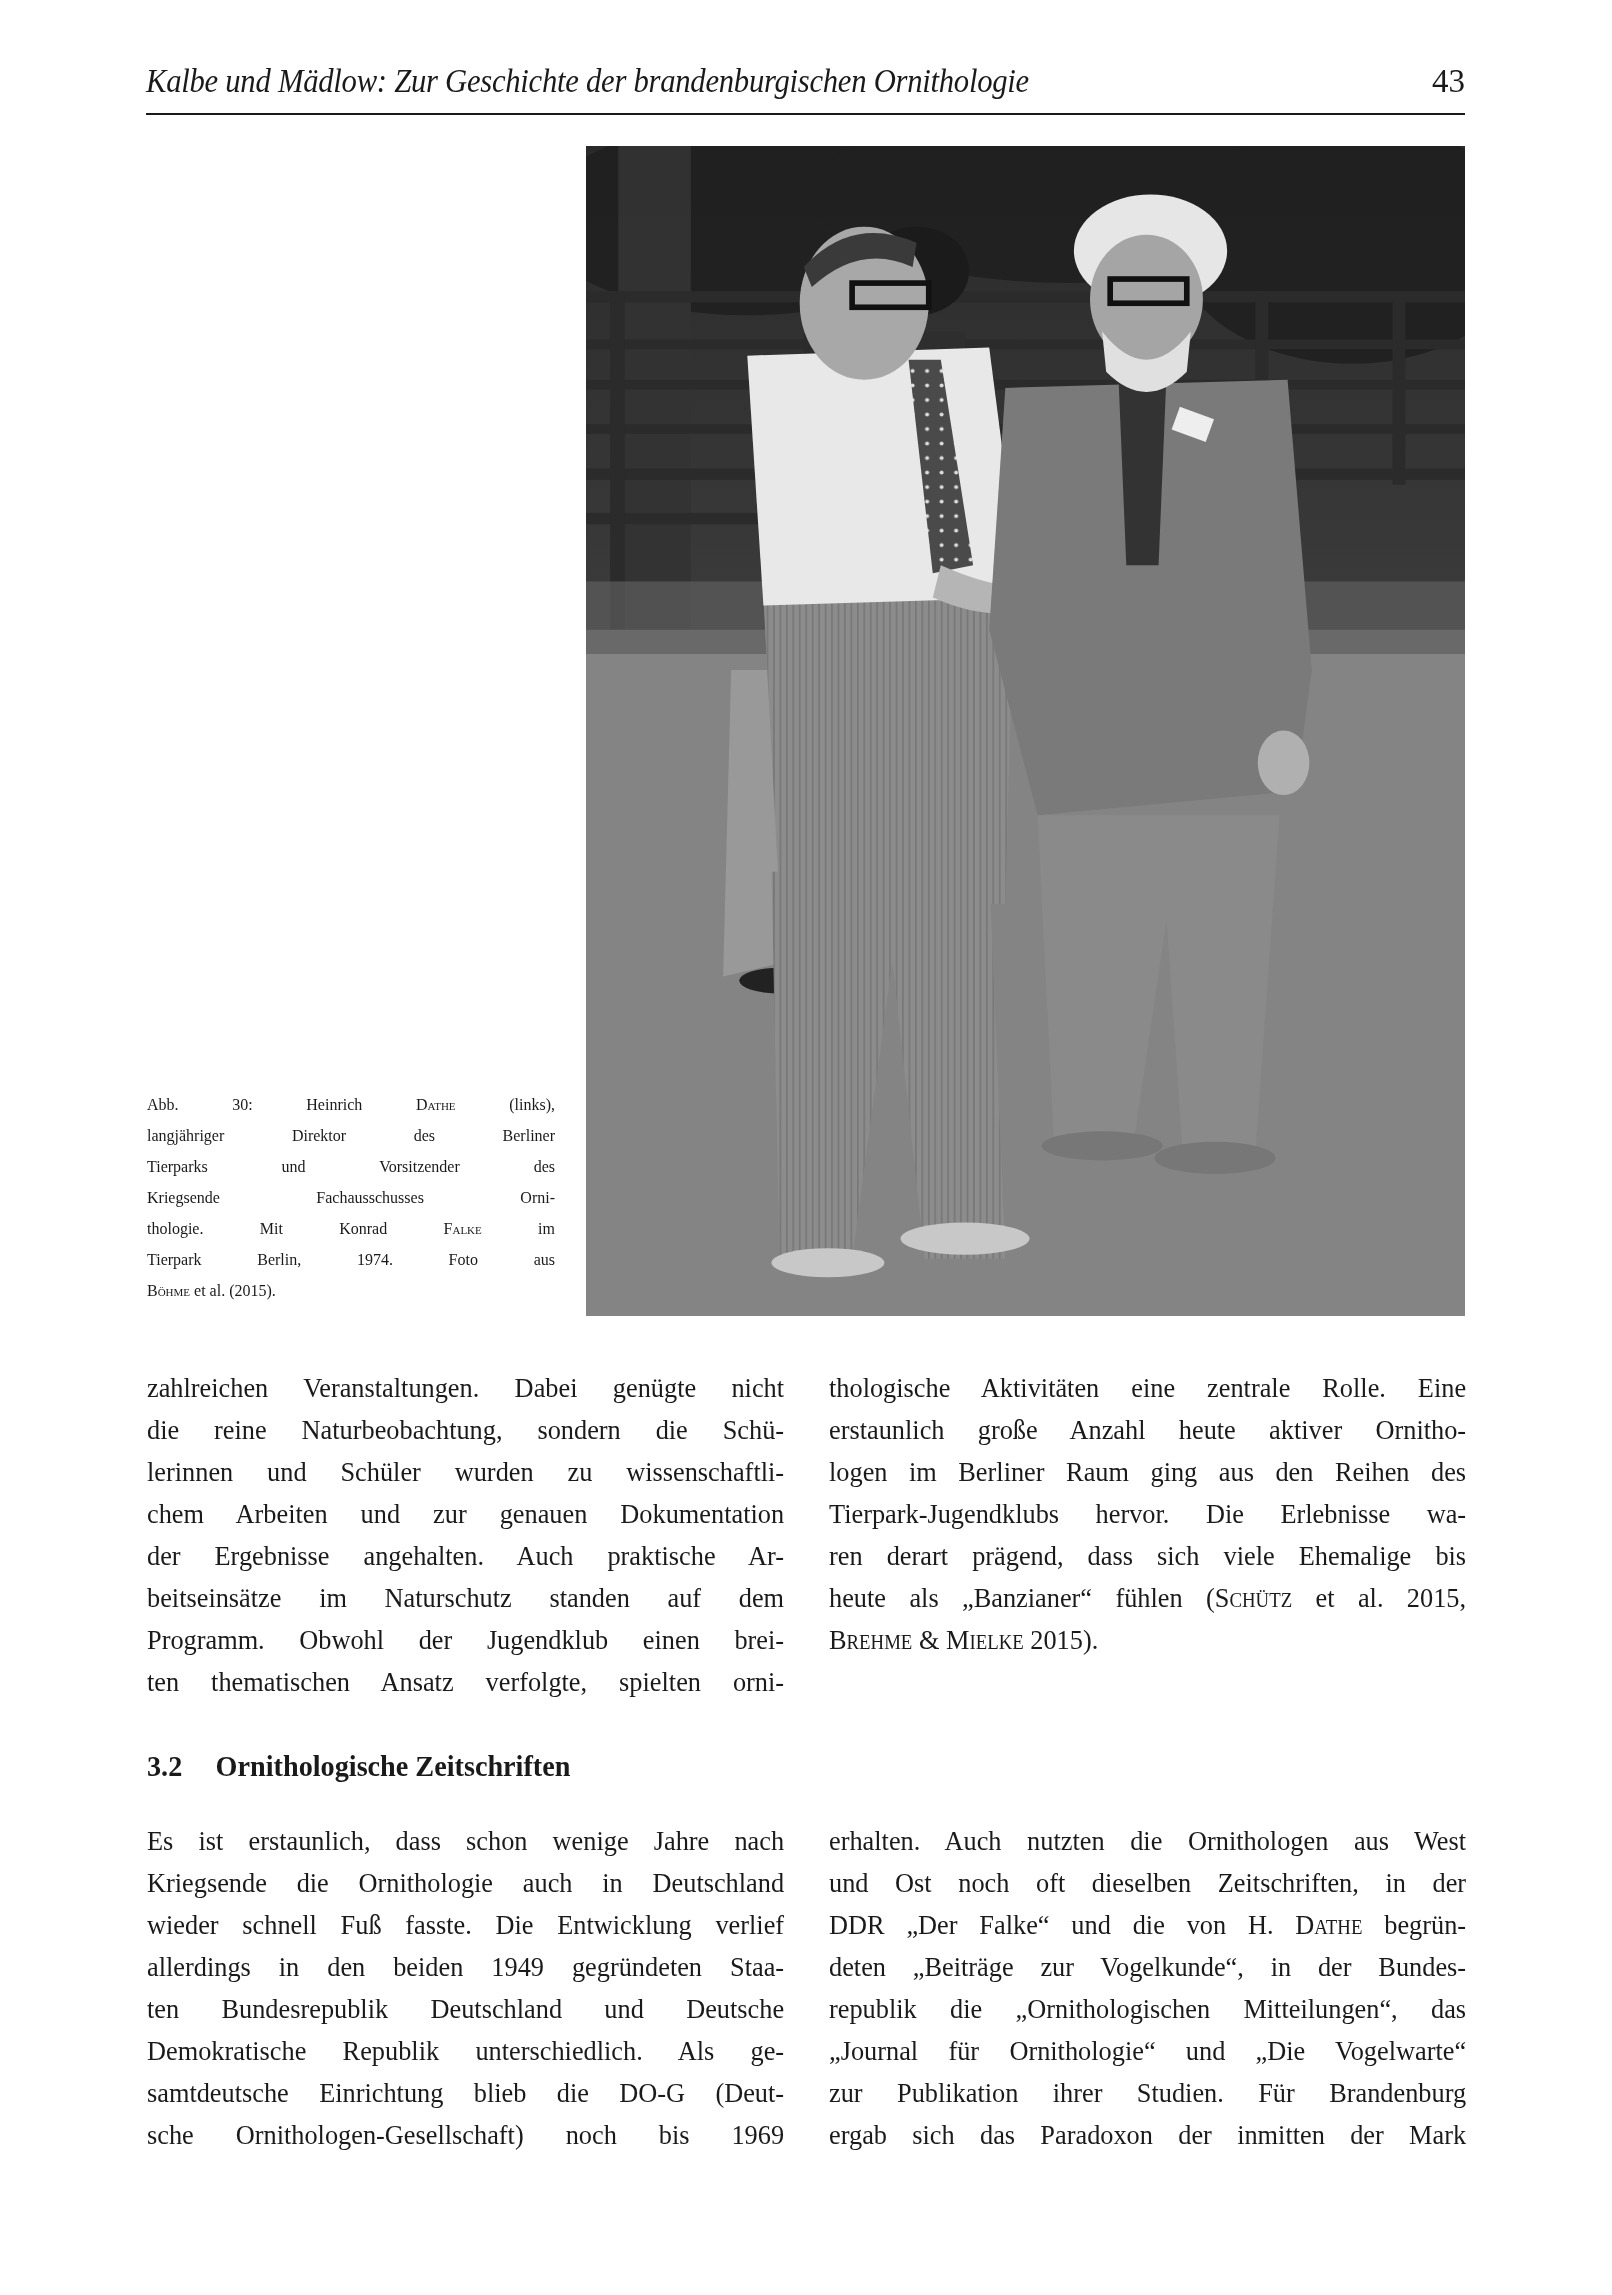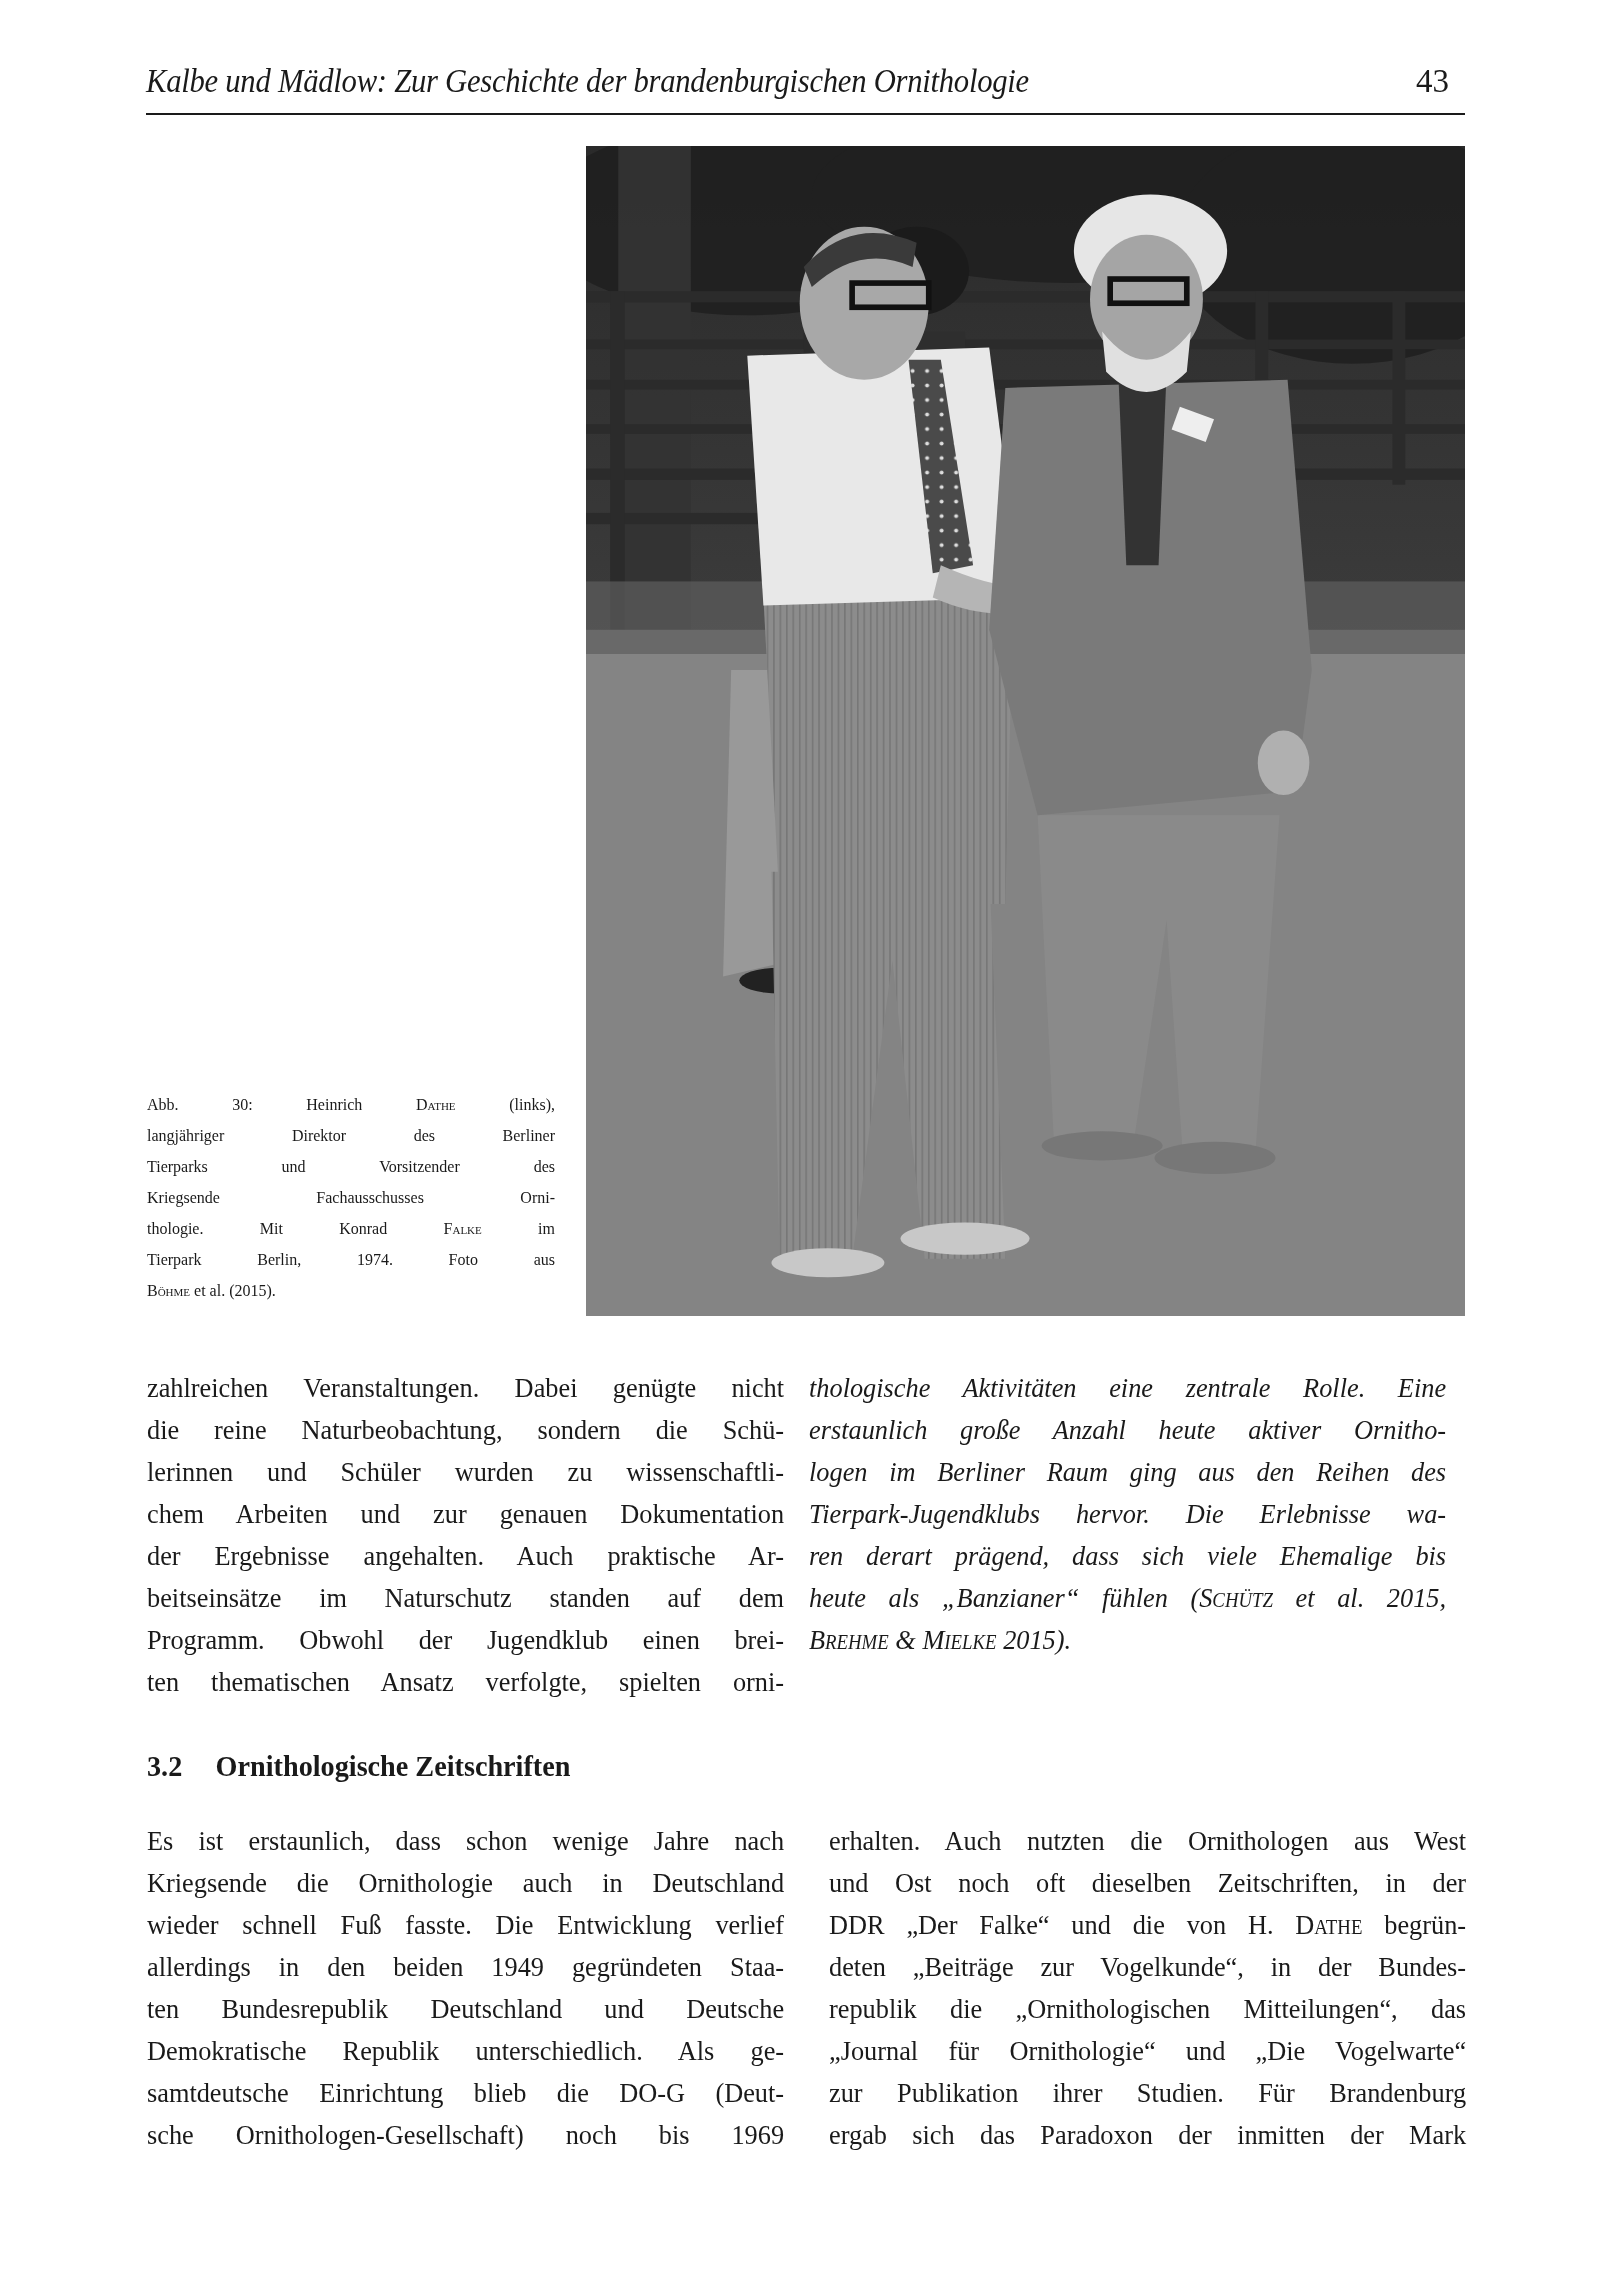"43" .page-number { right: 16px -> 0 }
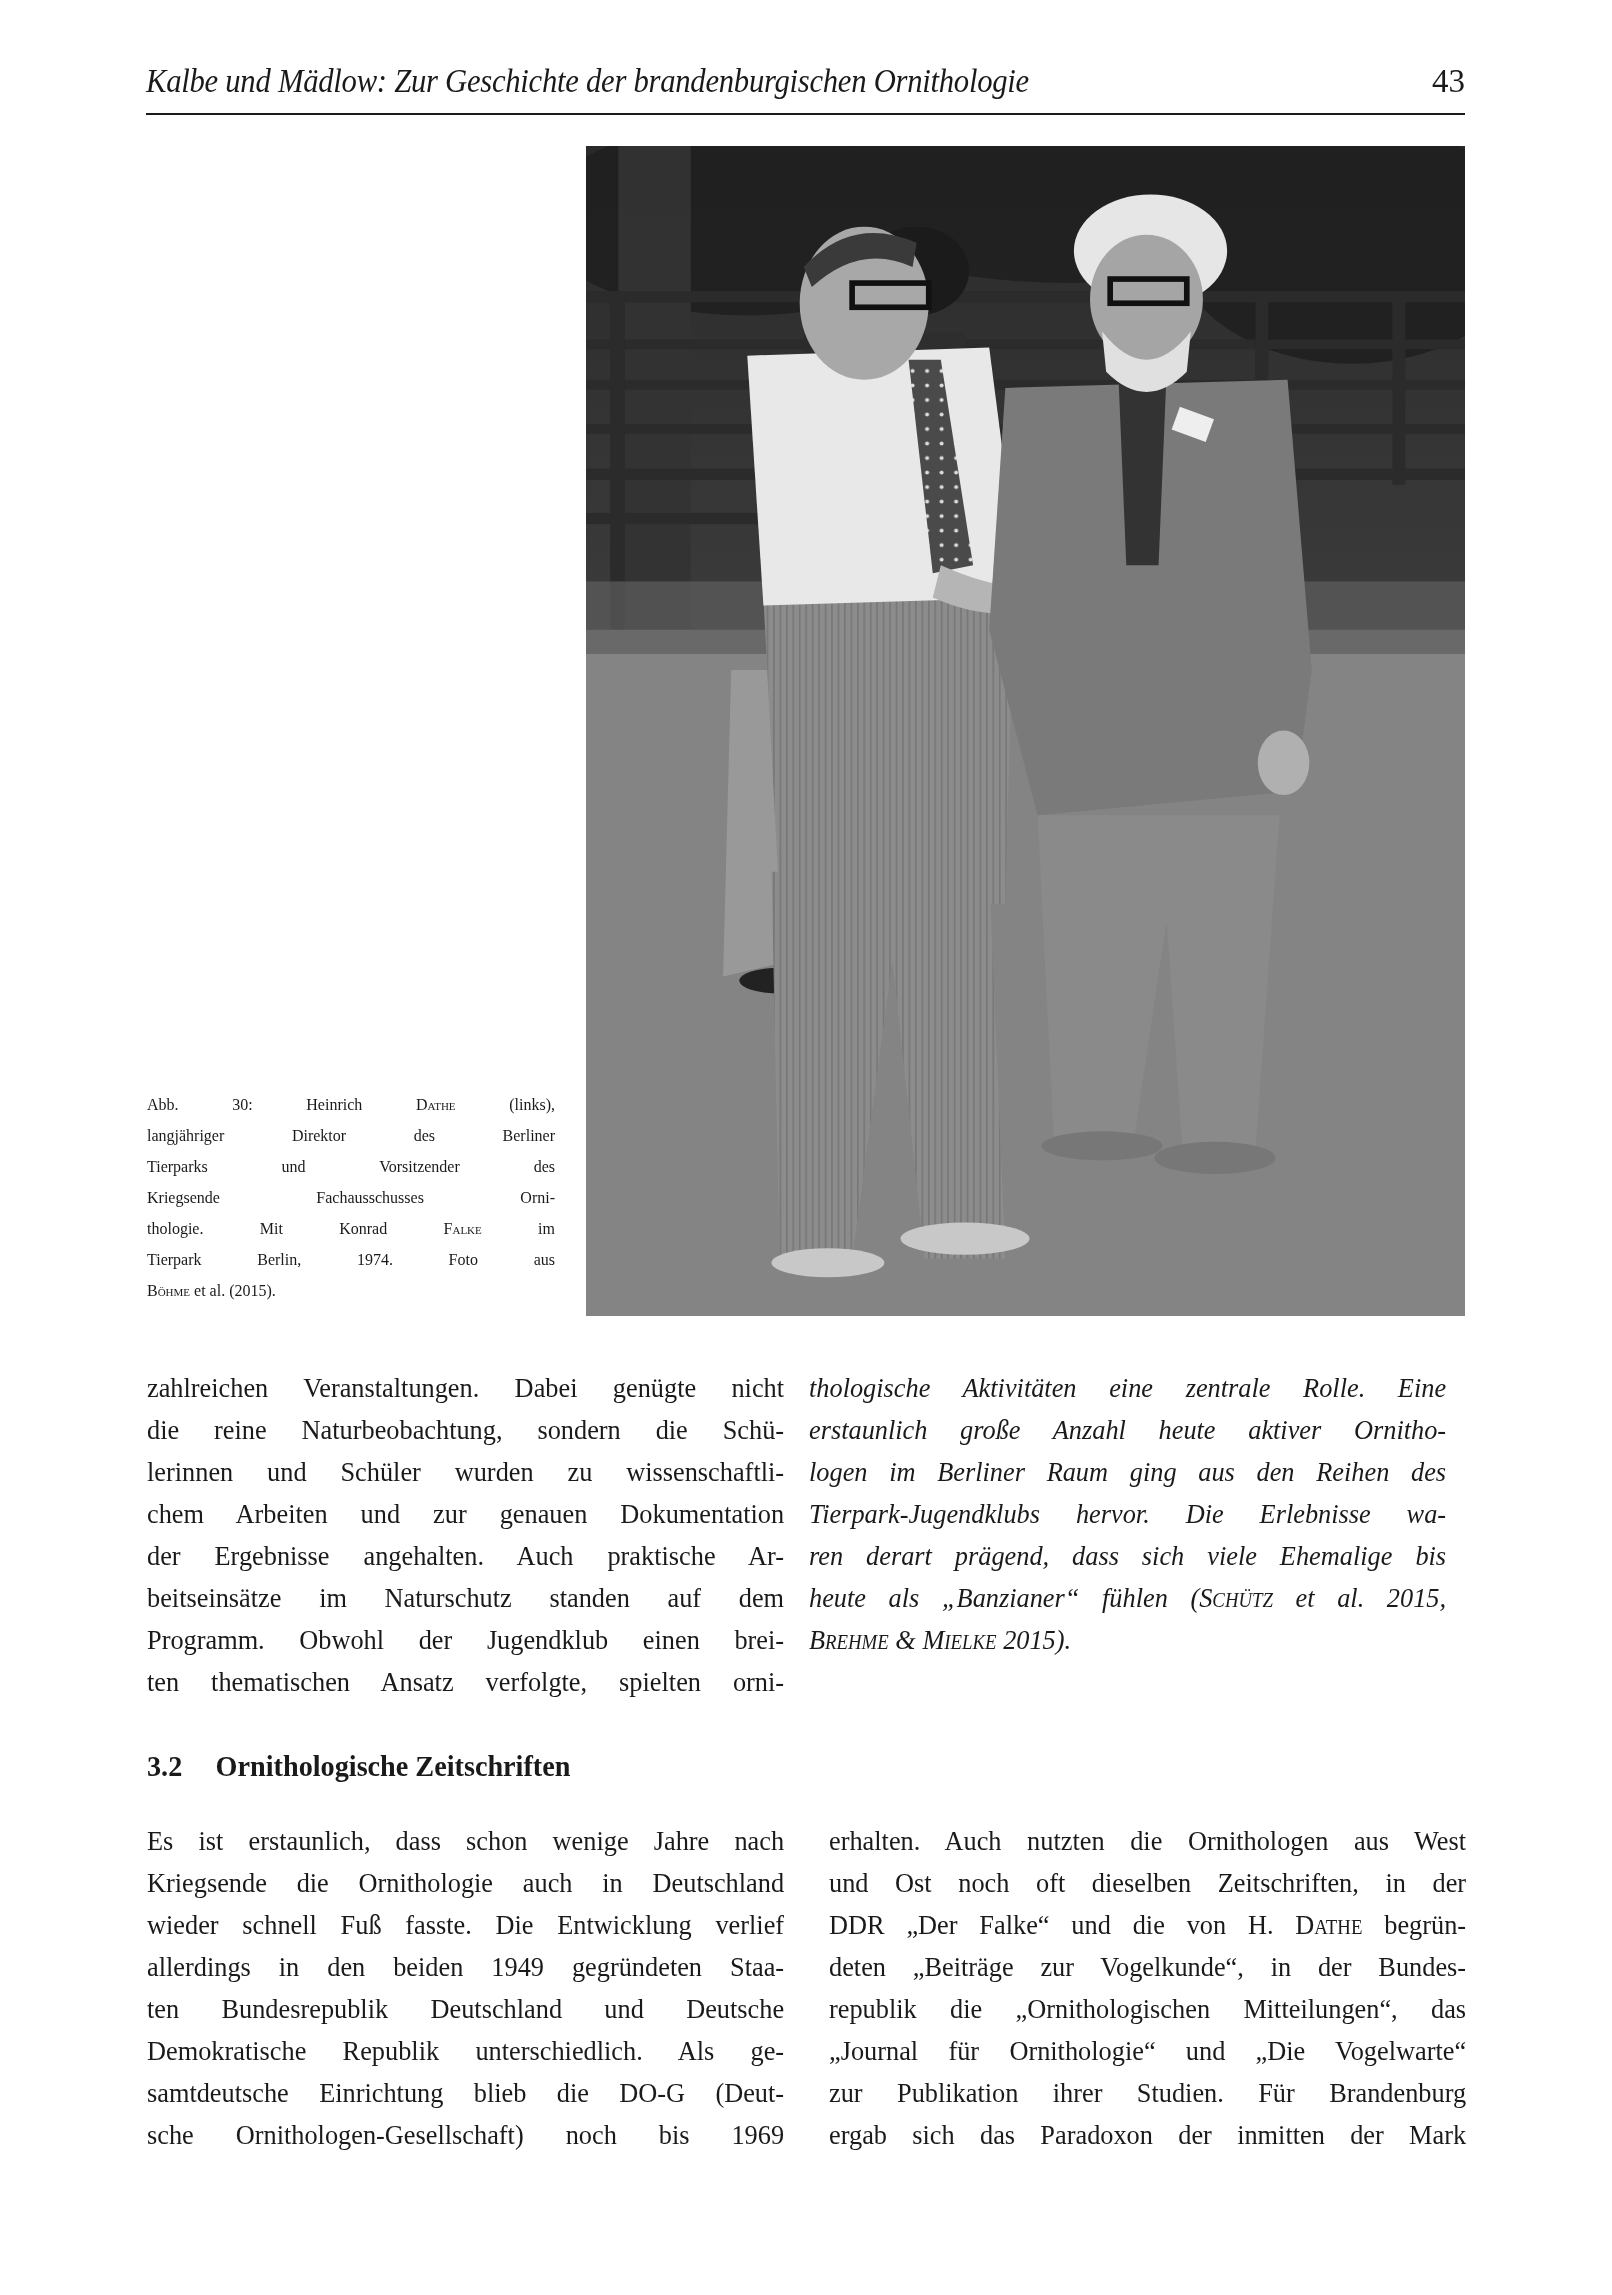"thologische Aktivitäten eine zentrale" .col-right-1 { font-style: italic -> none; left: 809px -> 829px }
